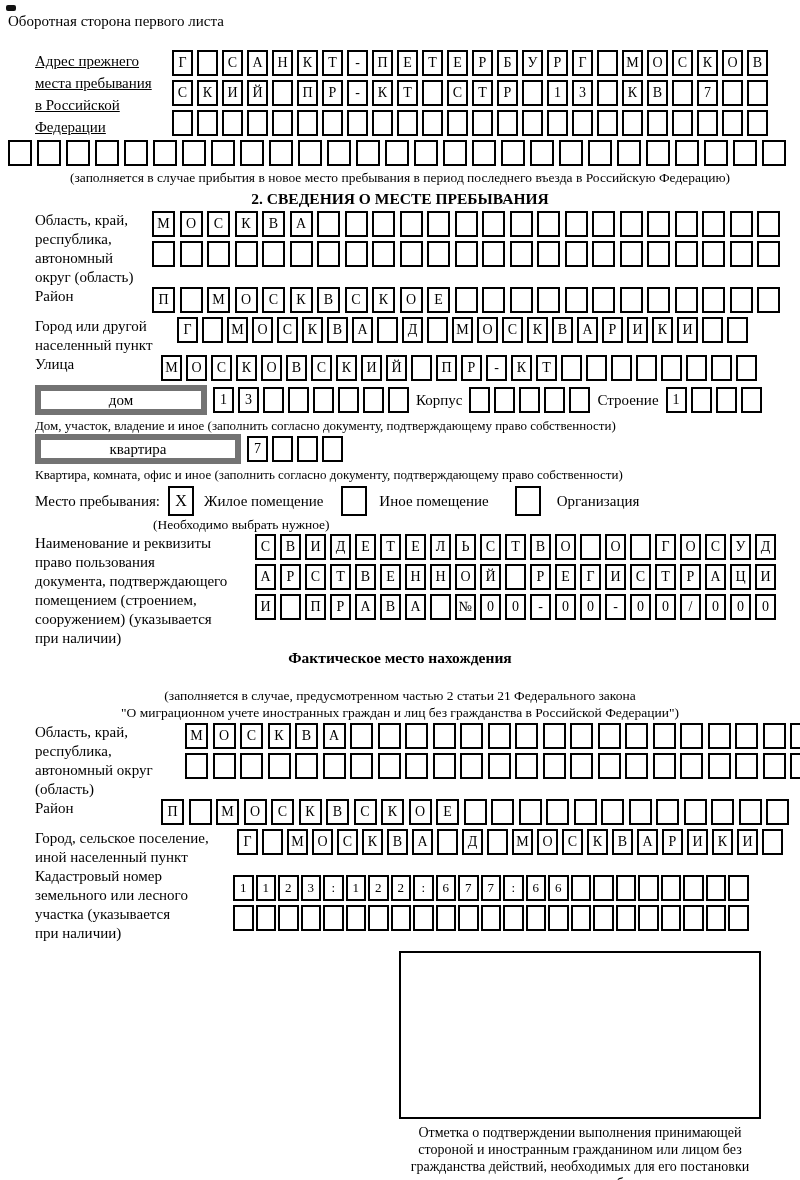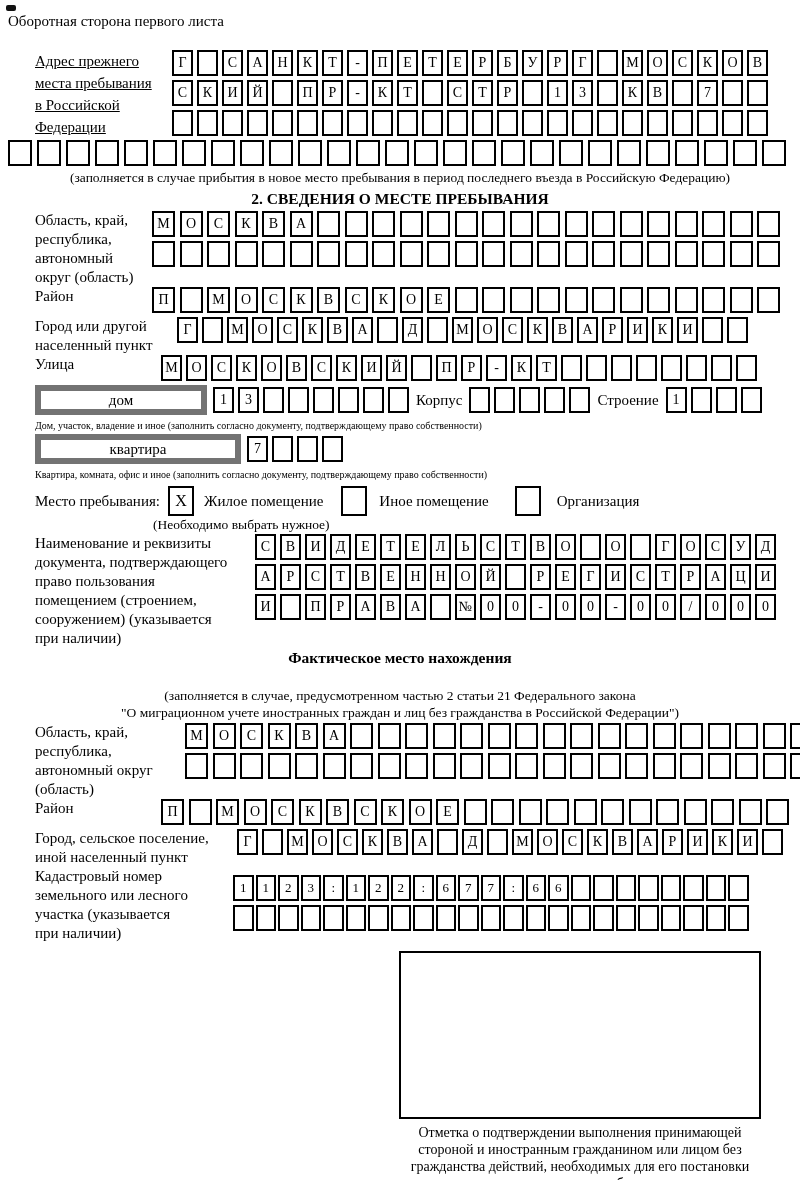"Дом, участок, владение и иное" .caption { font-size: 10px -> 13px }
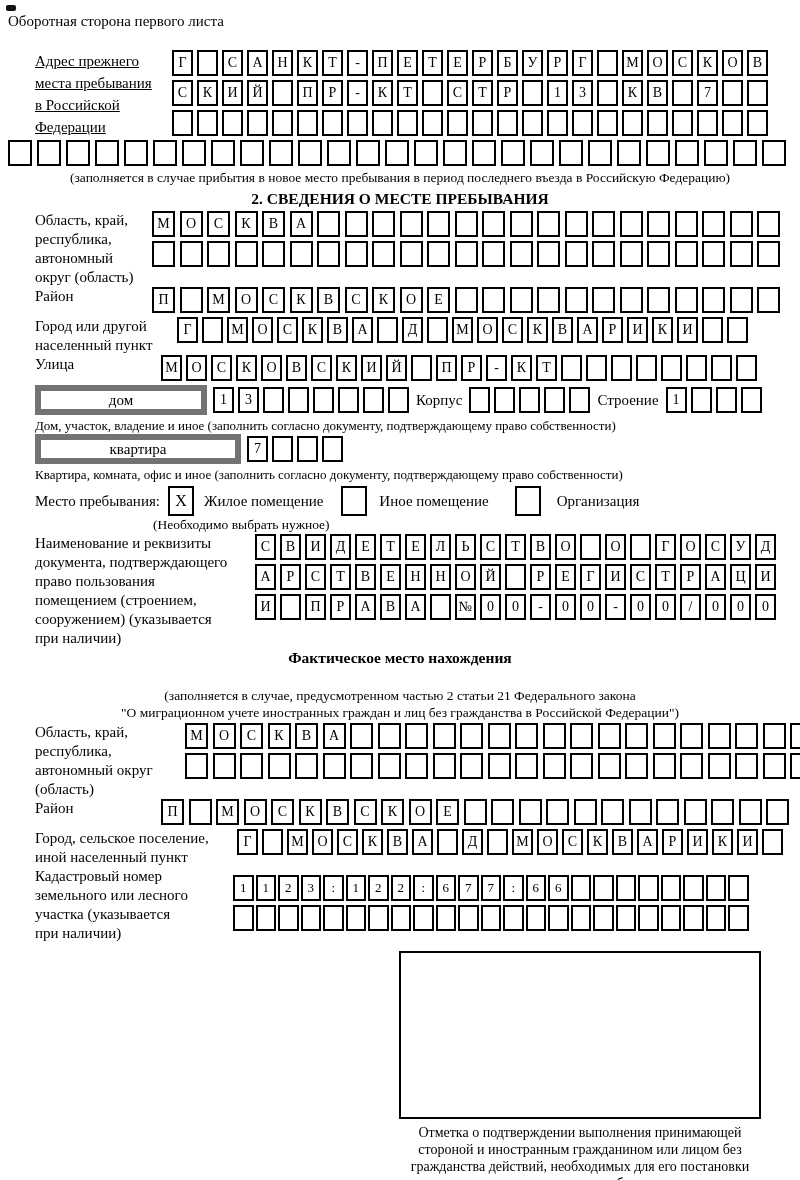"документа, подтверждающего" div { order: before "право пользования" -> after "право пользования" }
